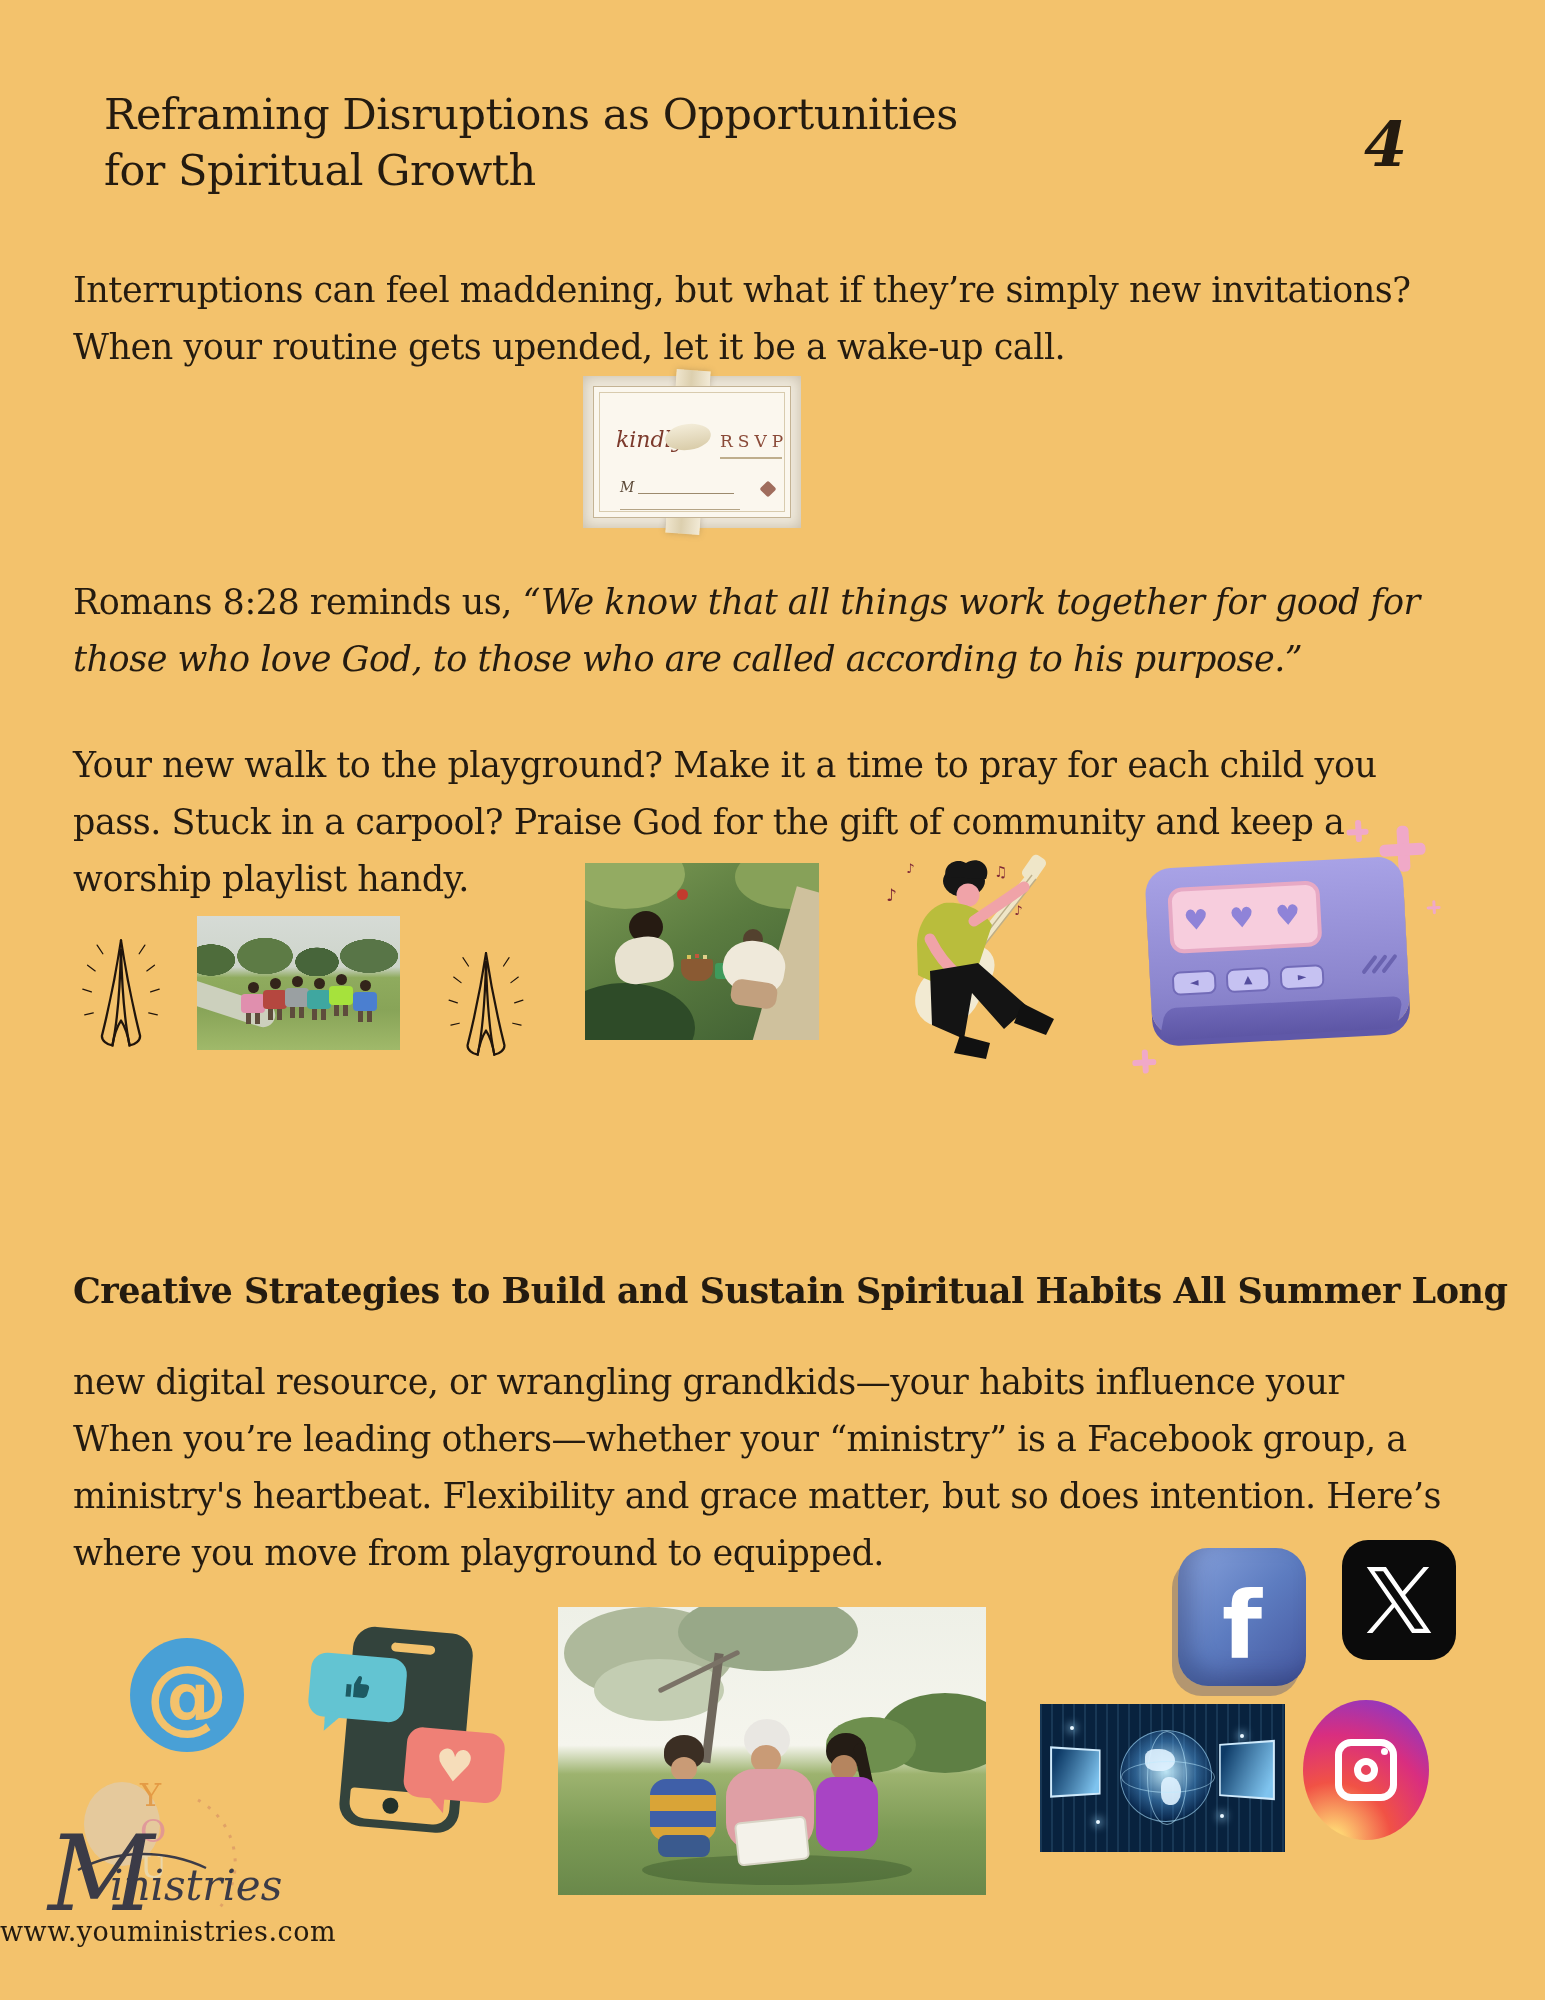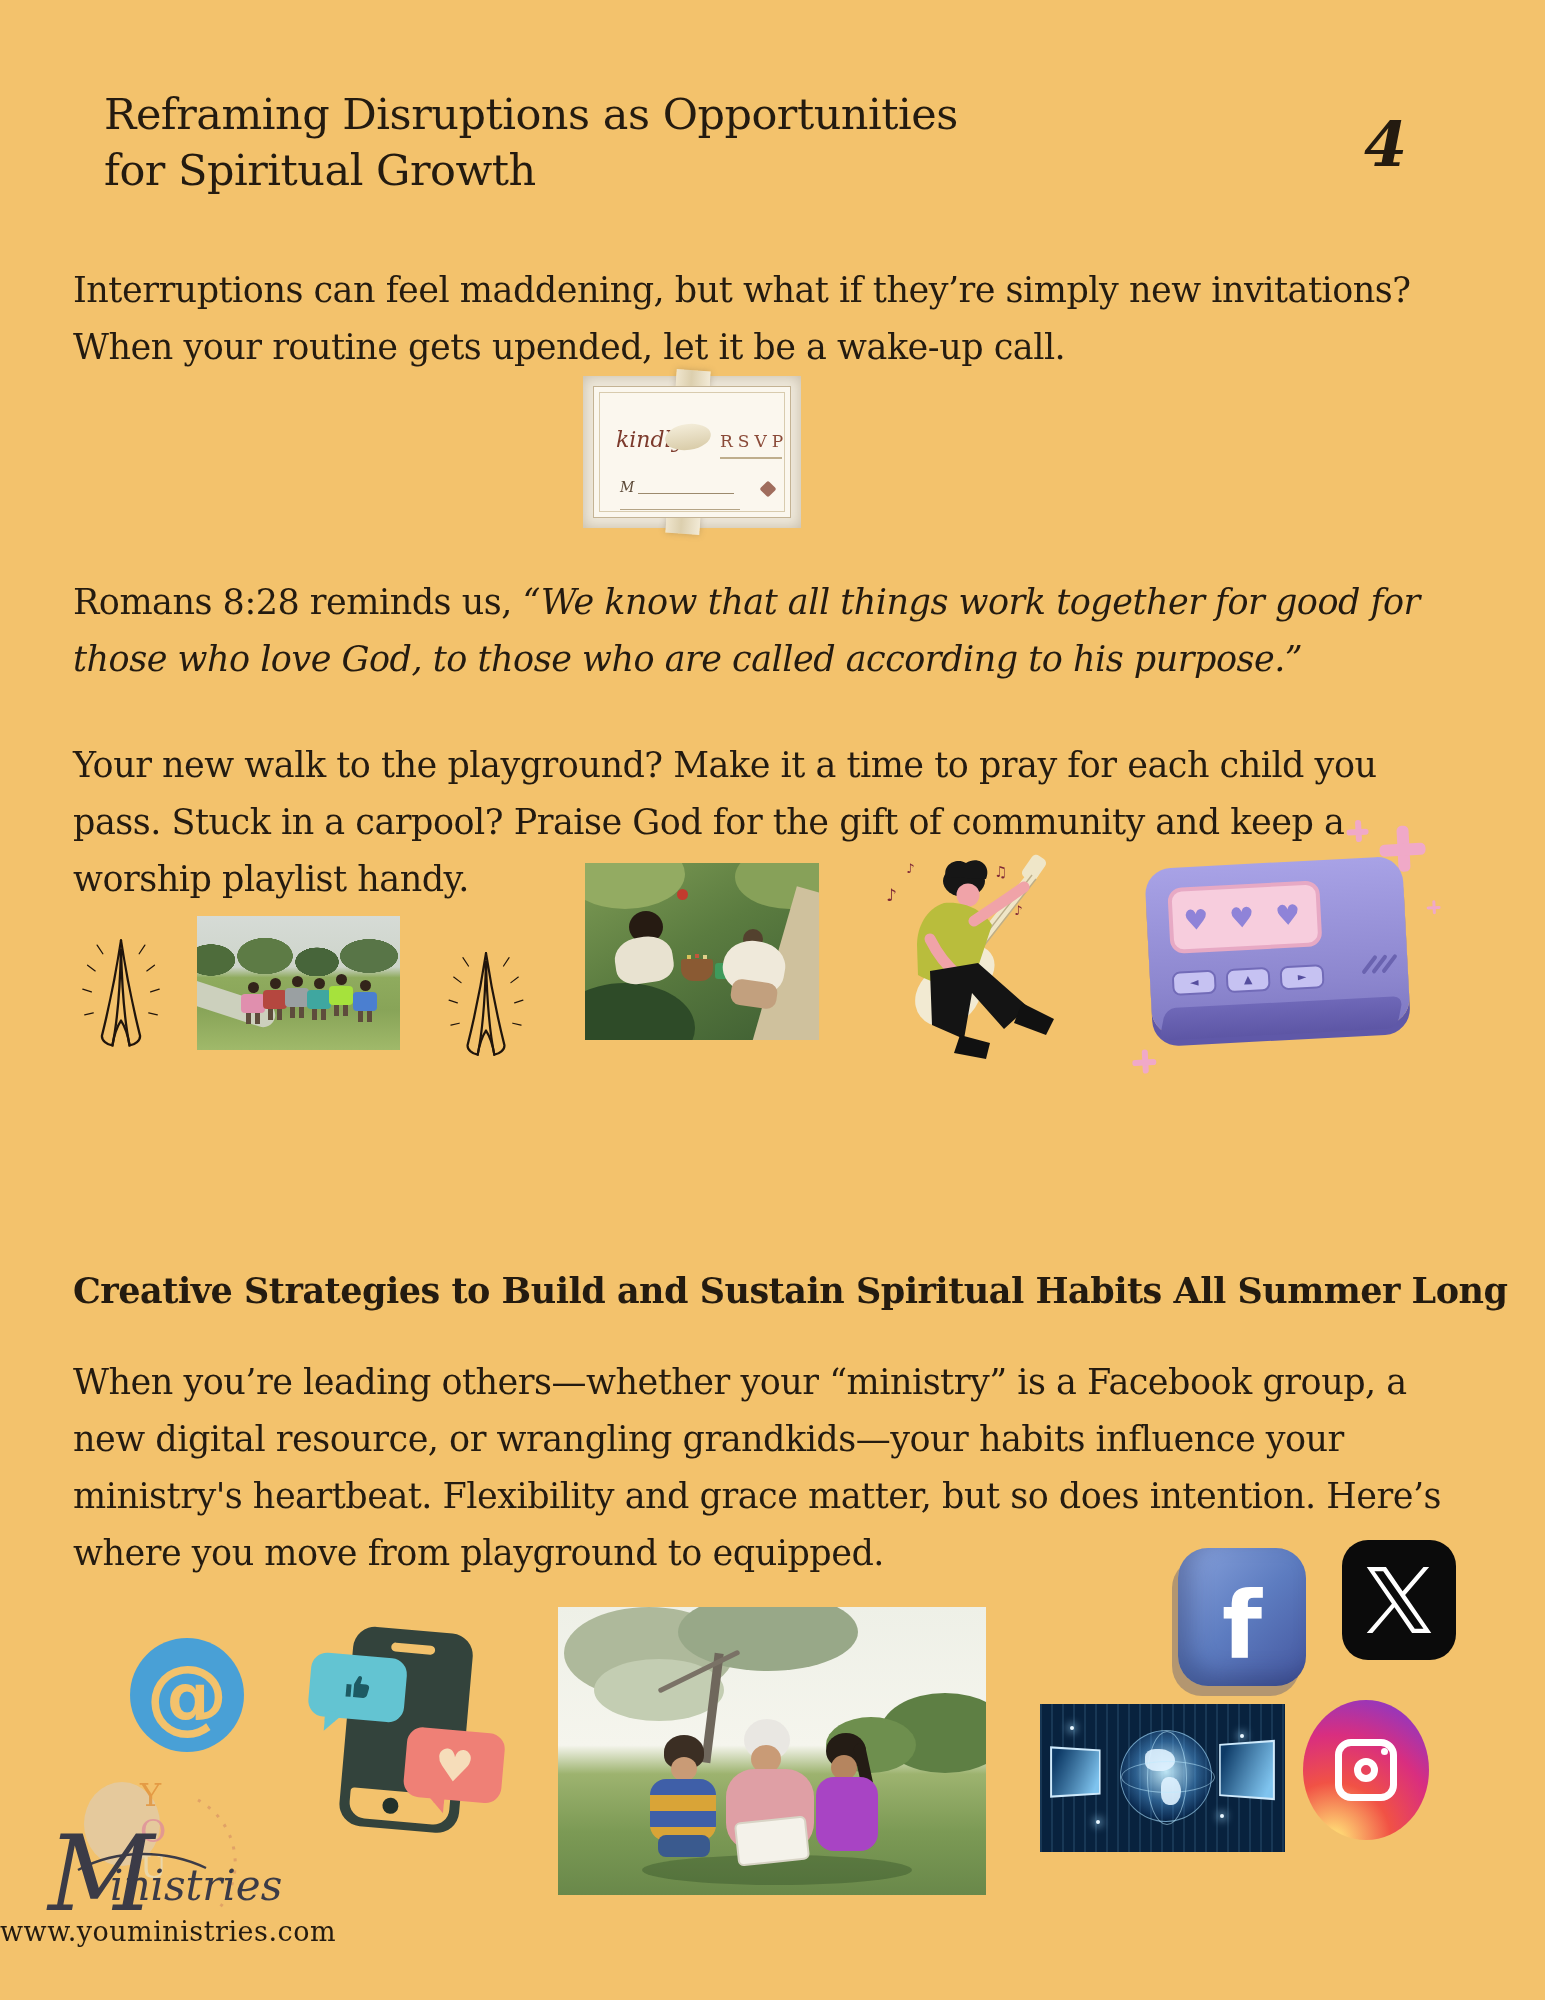"When you’re leading others—whether your" div.line { order: before "new digital resource, or wrangling" -> after "new digital resource, or wrangling" }
